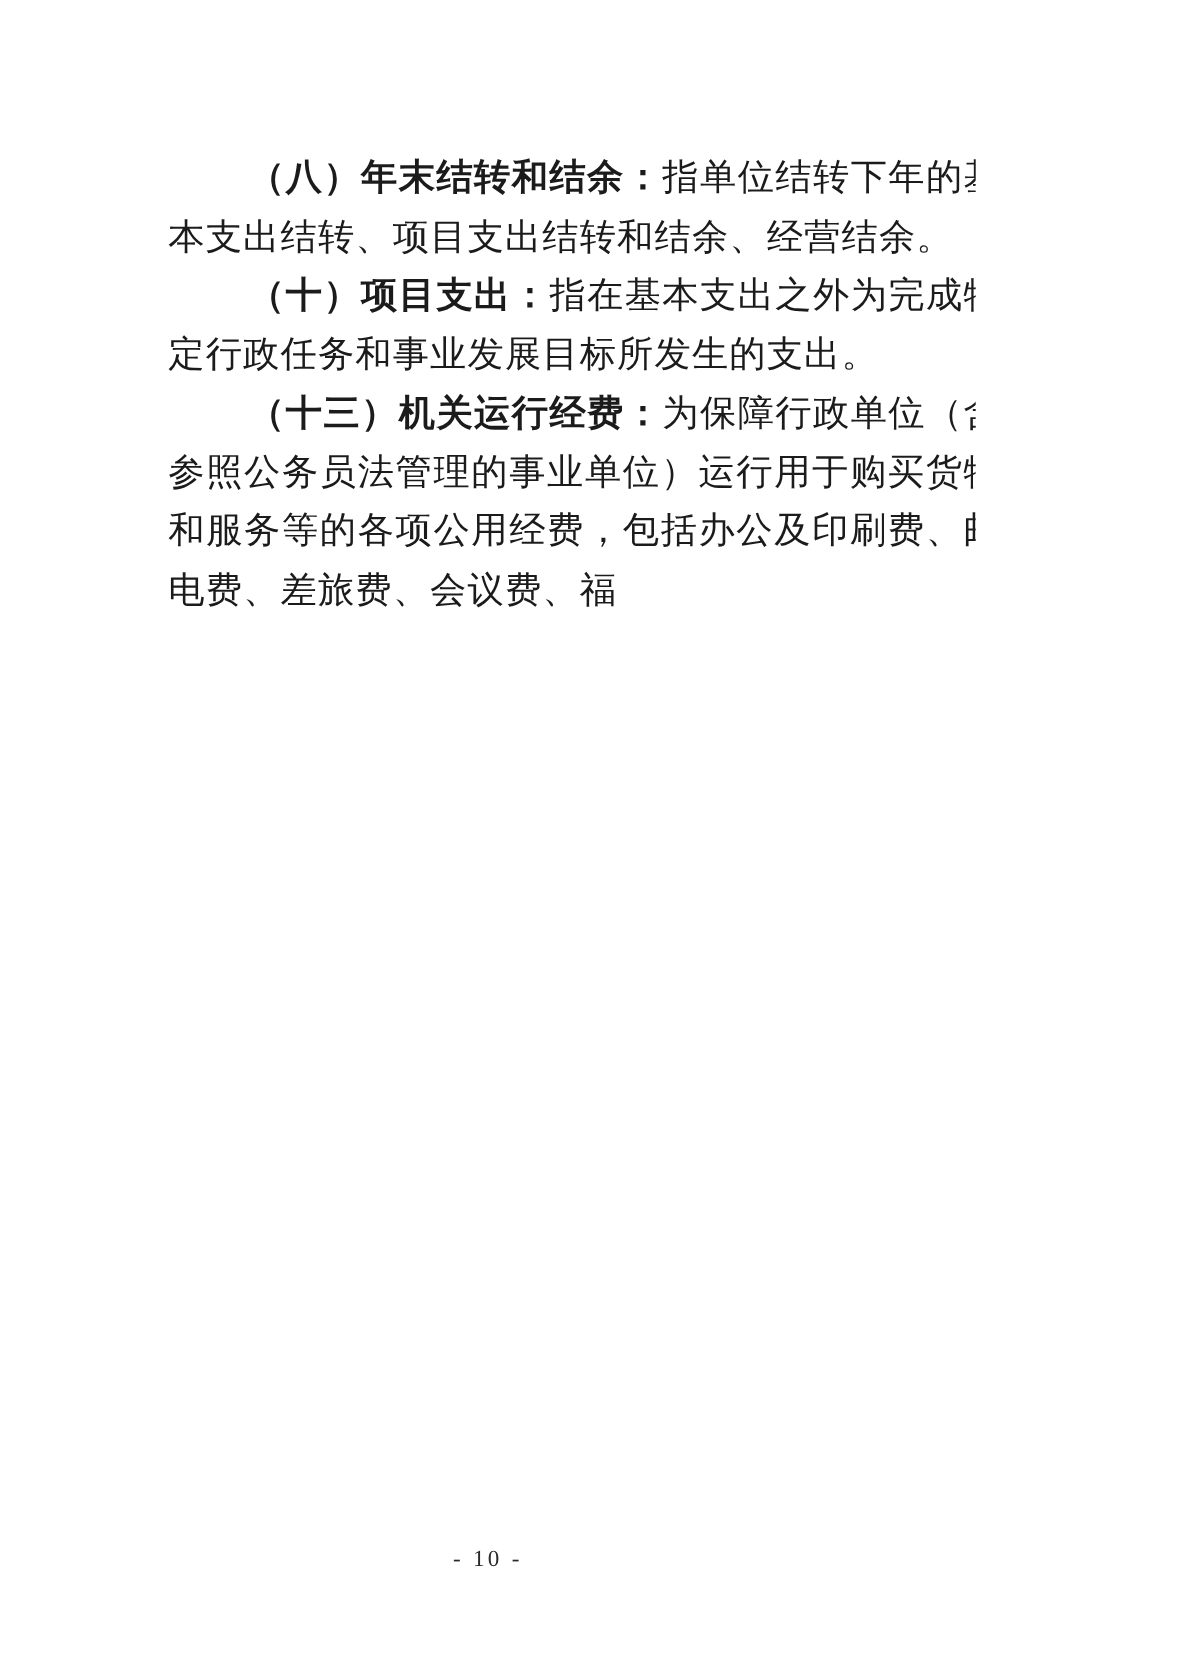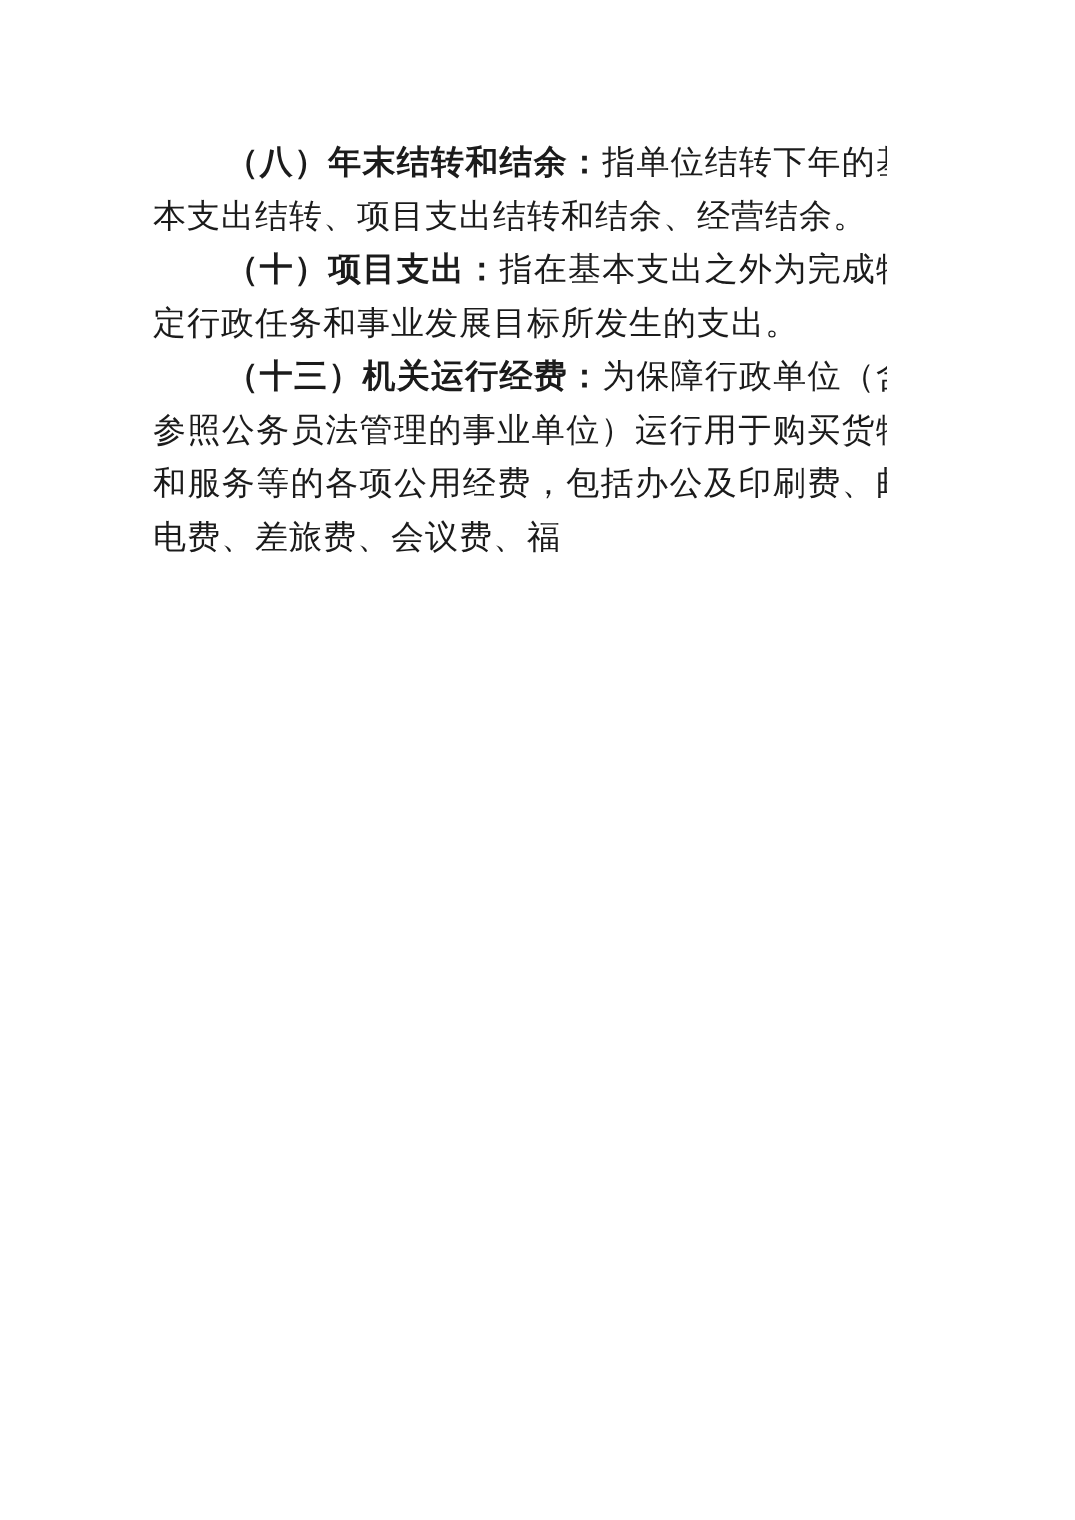"- 10 -" div.page-footer { html: none -> <div>- 10 -</div> }
